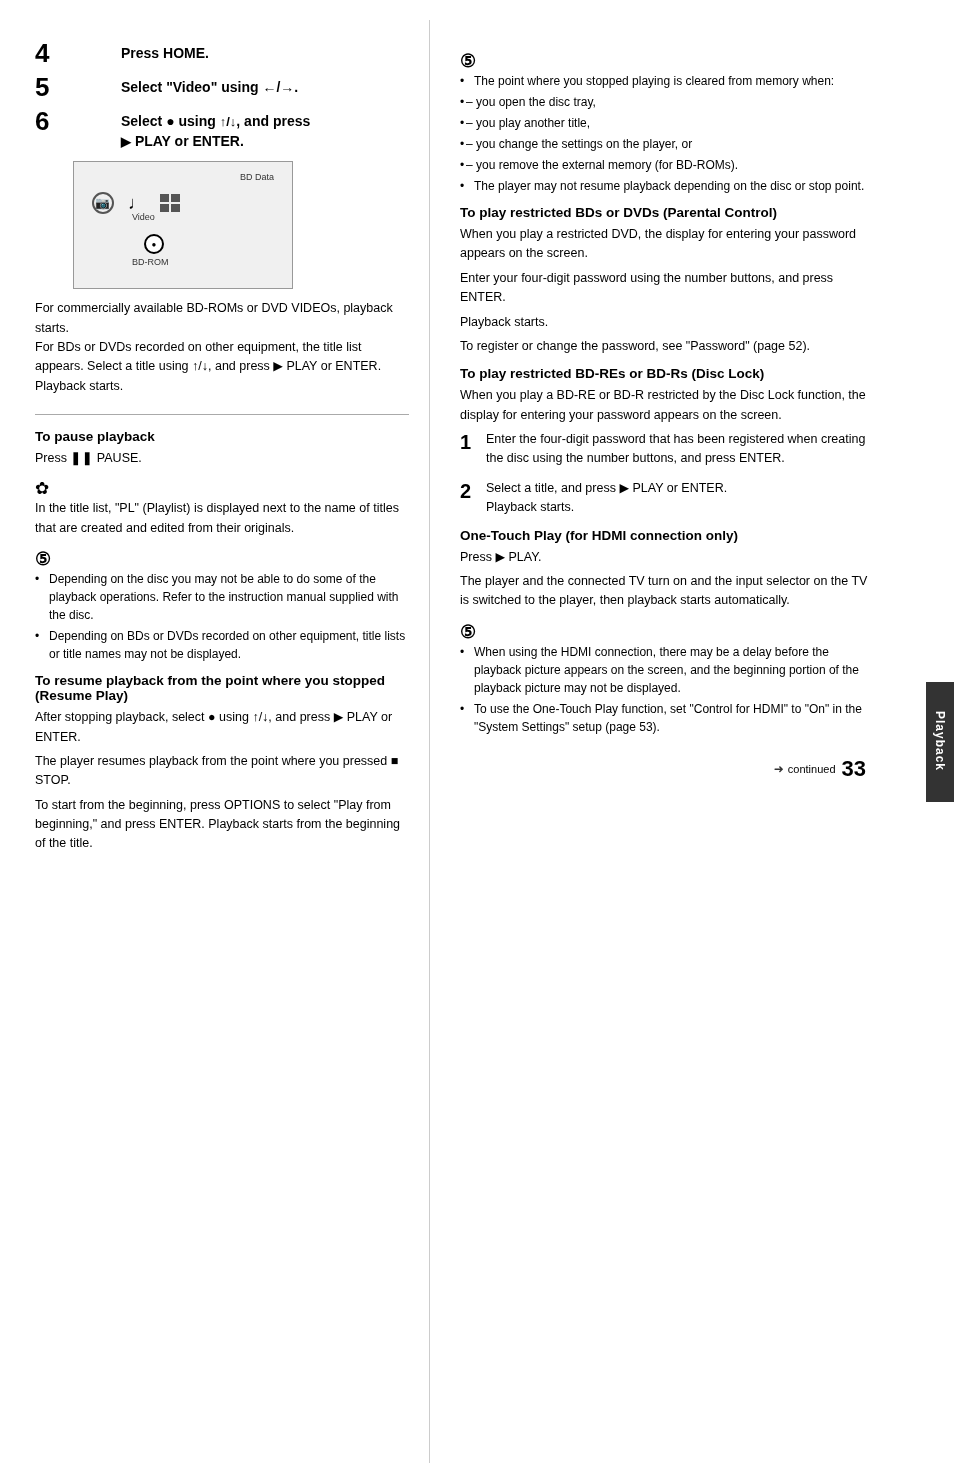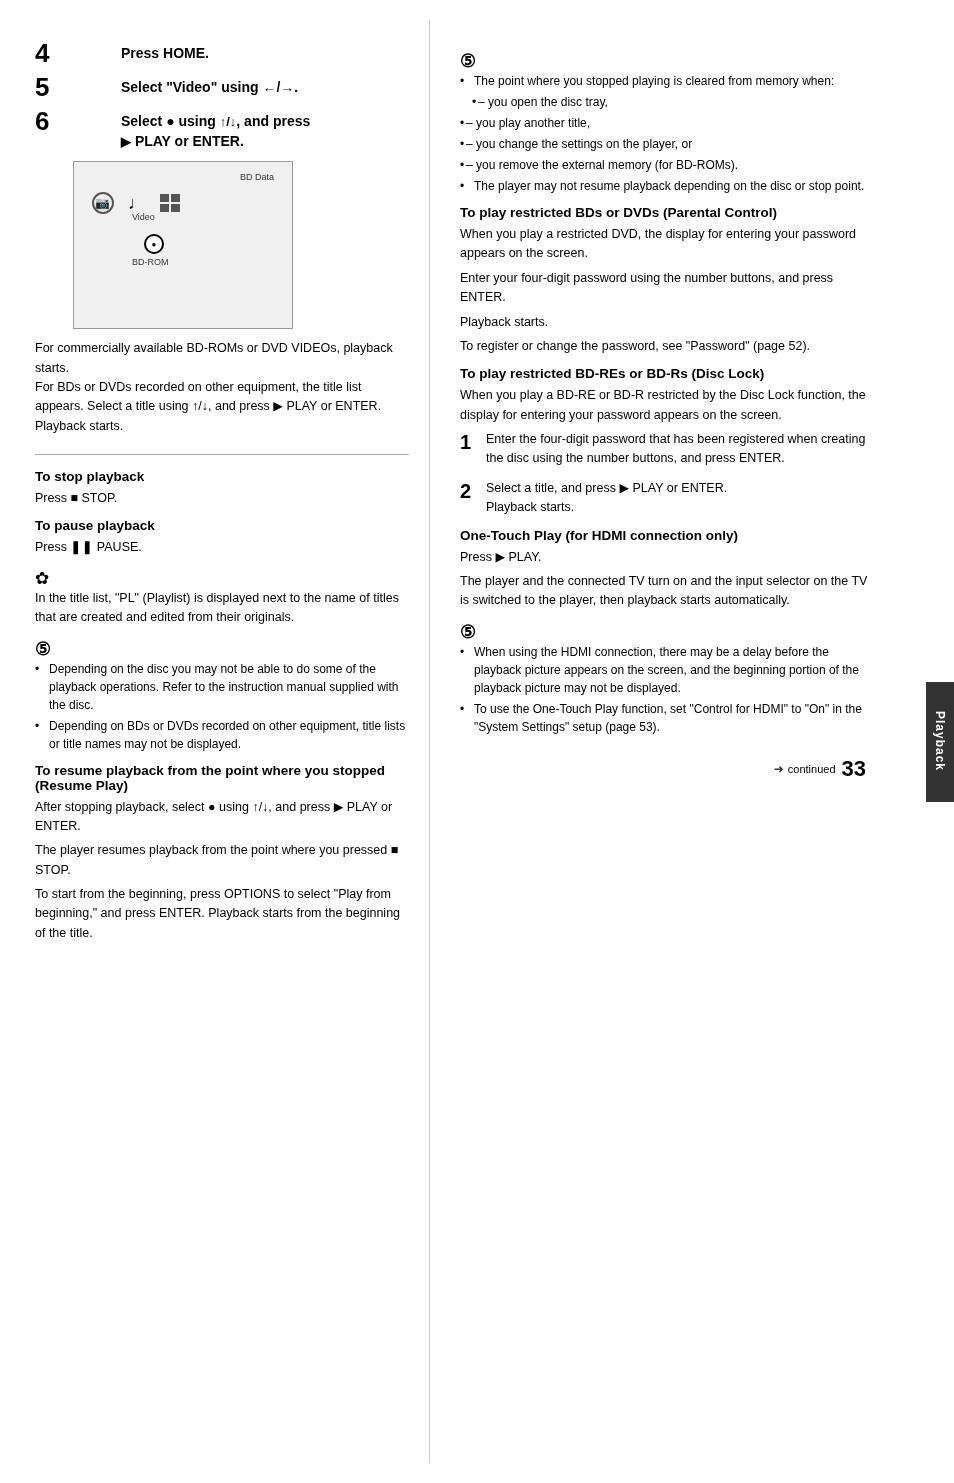"– you open the disc" li { margin-left: 12px -> none }
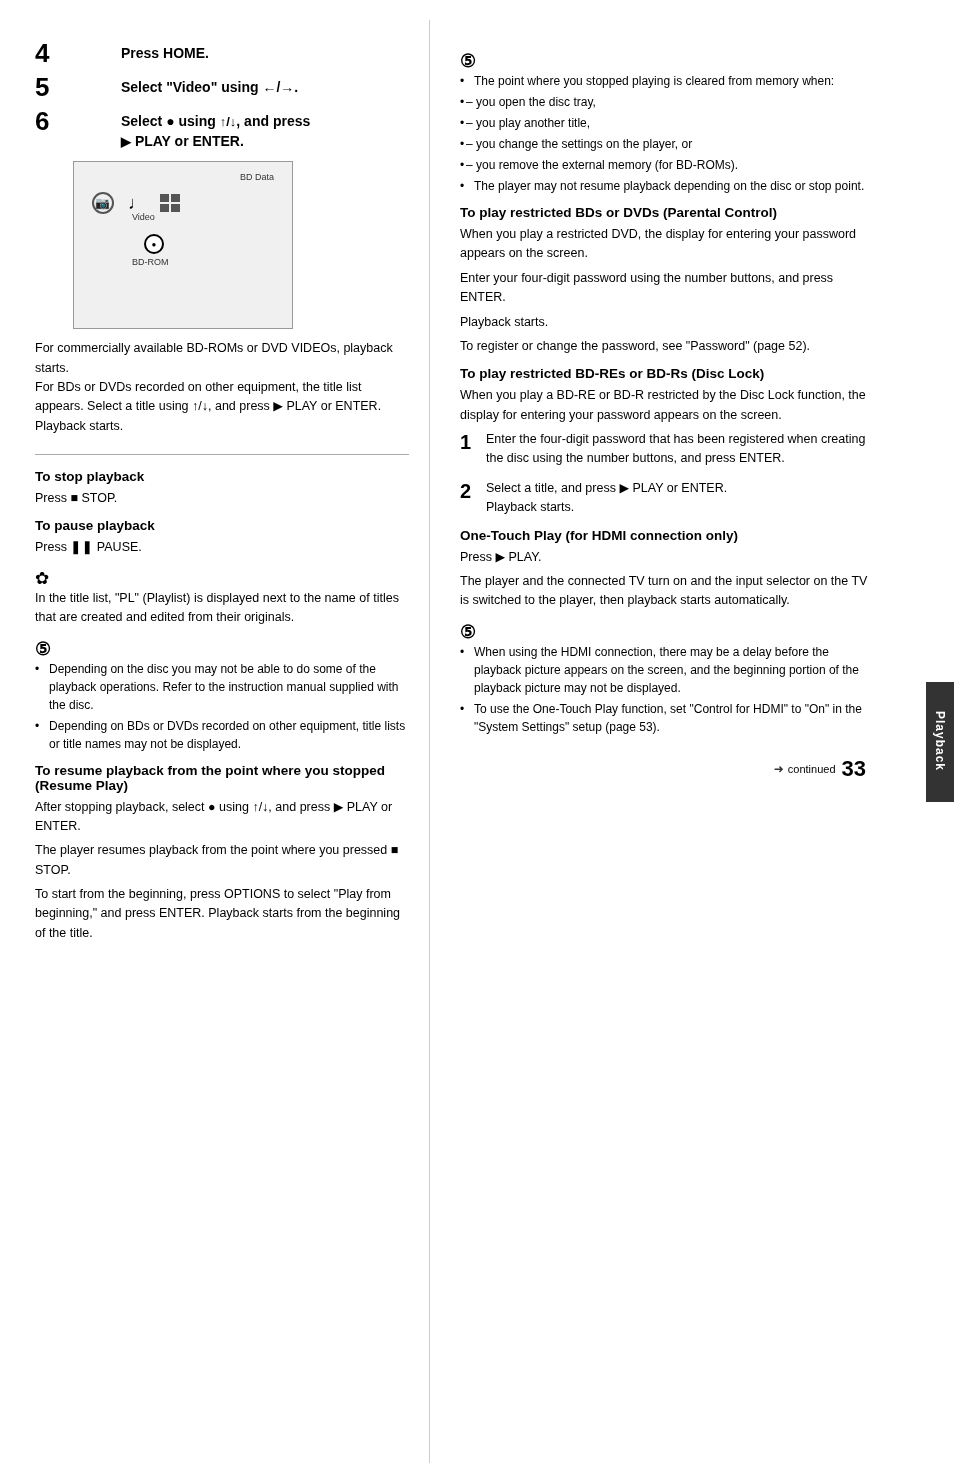"BD Data" .menu-illustration { height: 168px -> 128px }
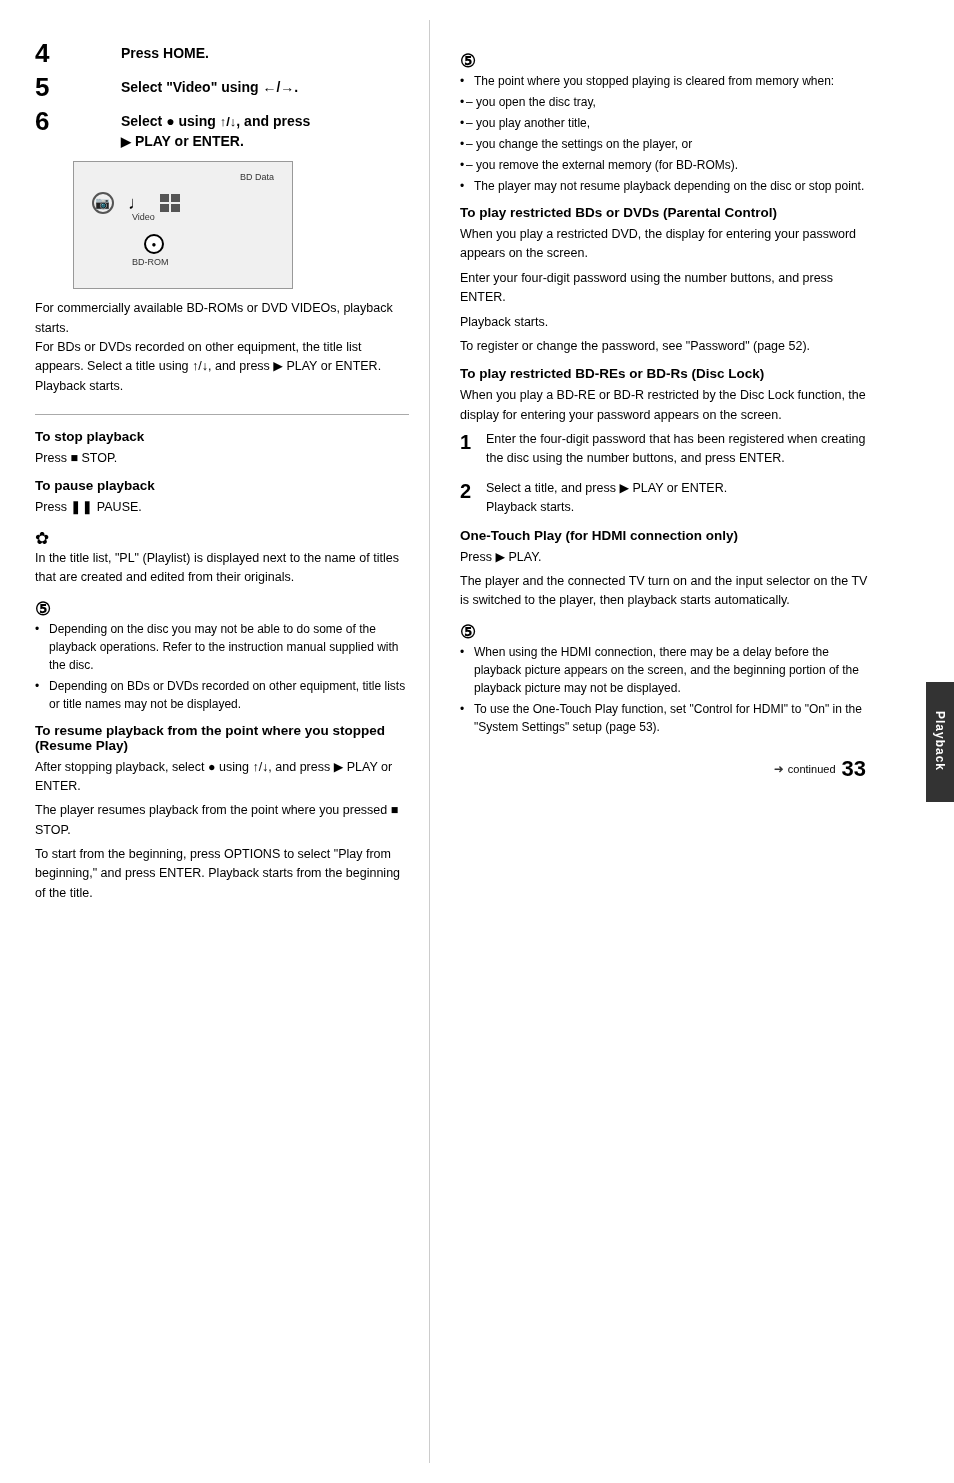"To stop playback" div.note-section { html: <div> <div>To stop playback</div> <div>Press <span>■</span> STOP.</div> </div> -> none }
